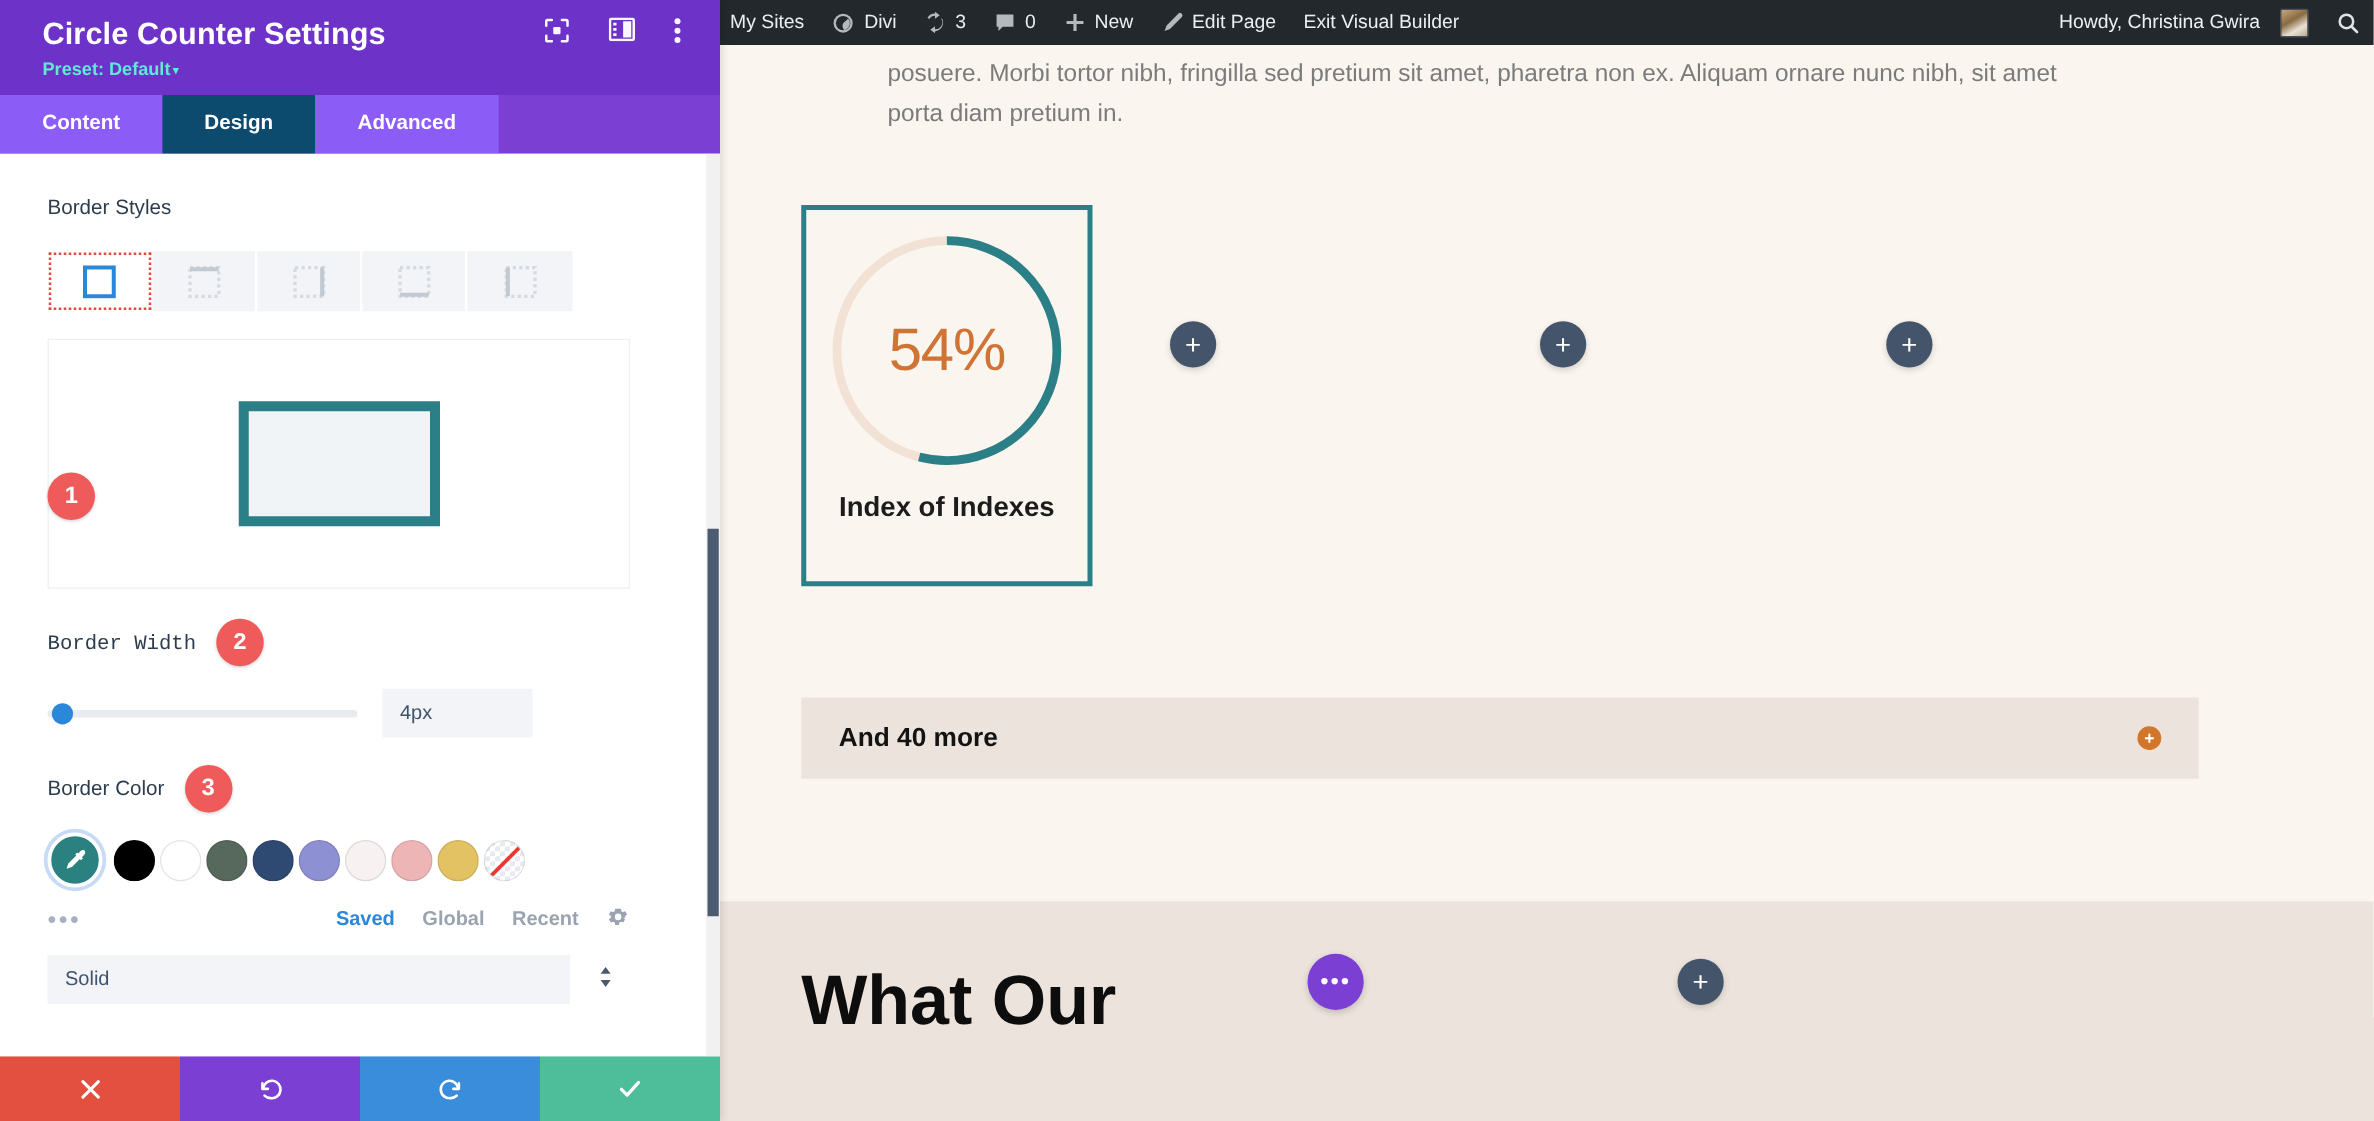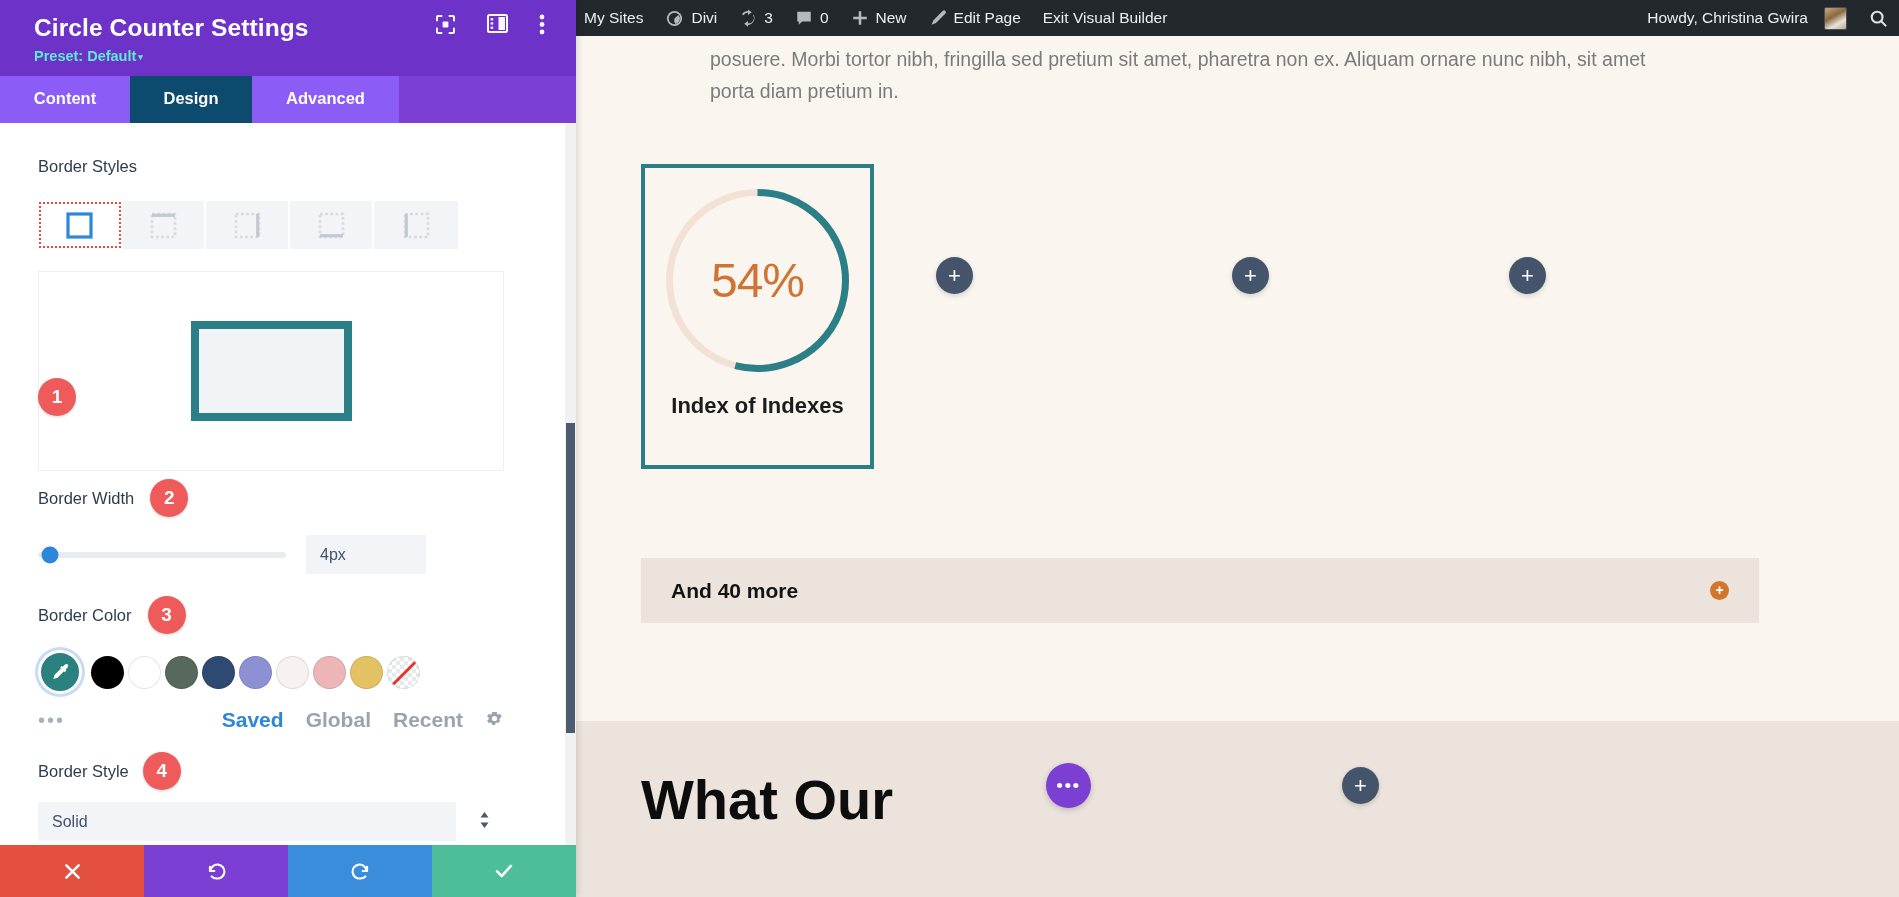"Border Width" div.label-row { font-family: none -> Liberation Mono, monospace; margin-top: 12px -> 28px }
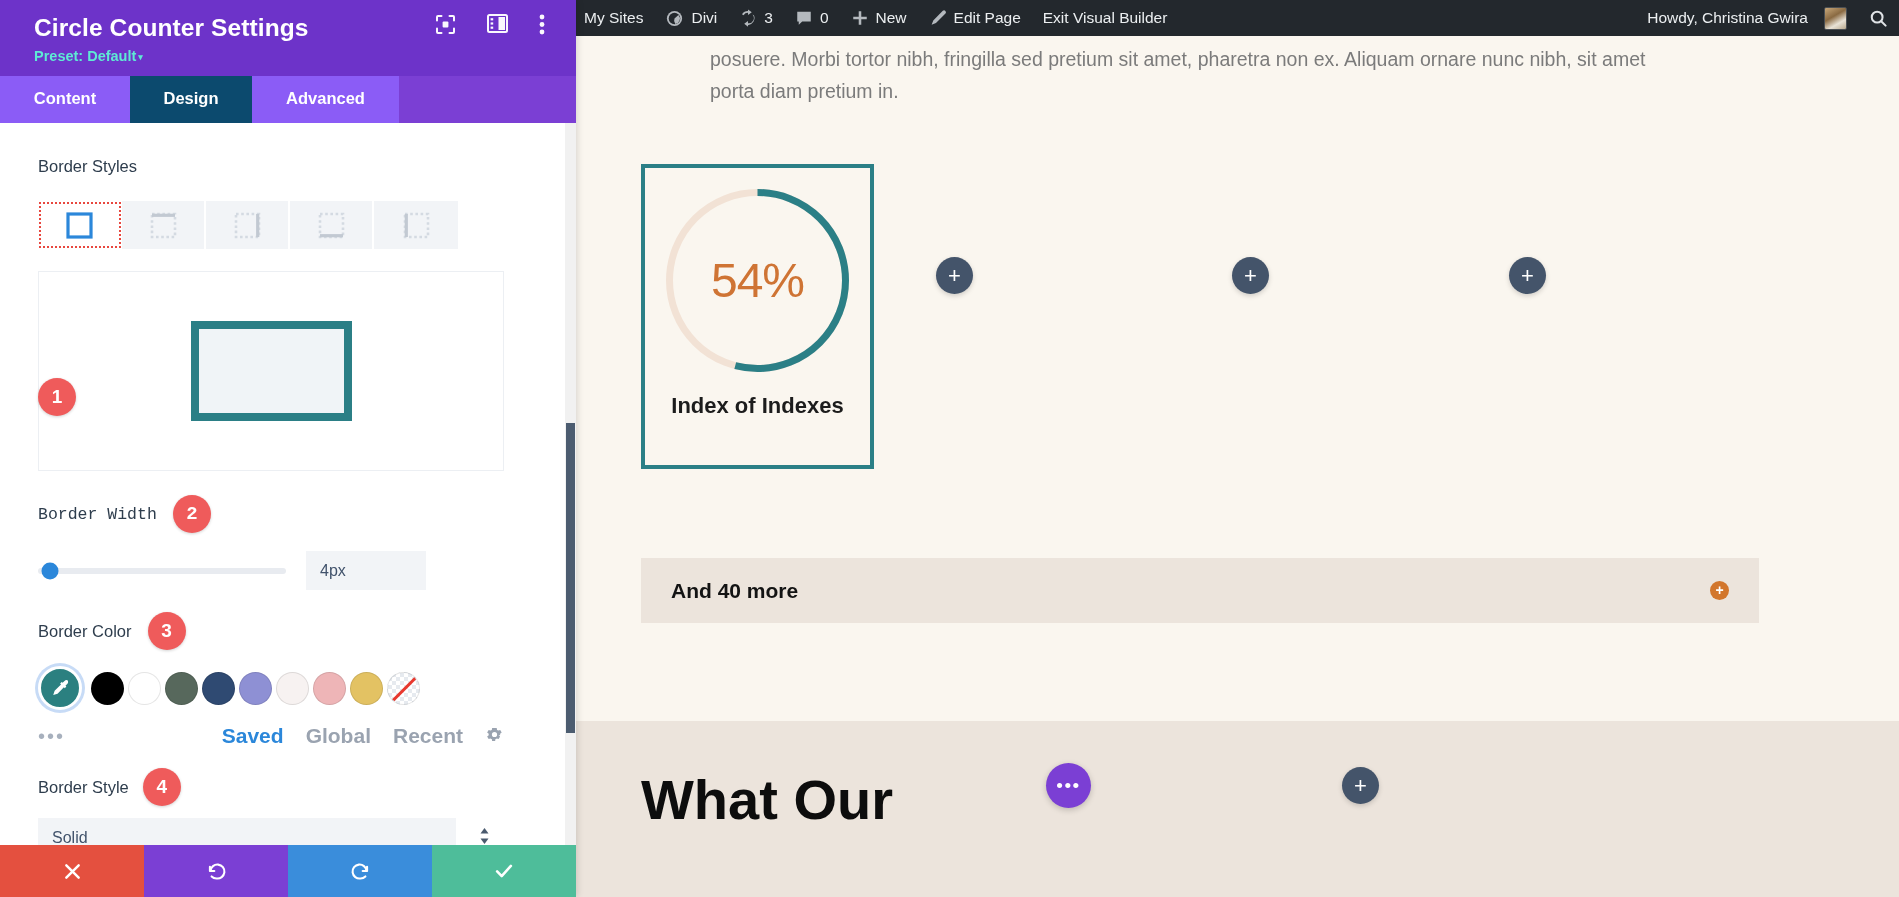"Saved" .meta-link { font-size: 21px -> 16px }
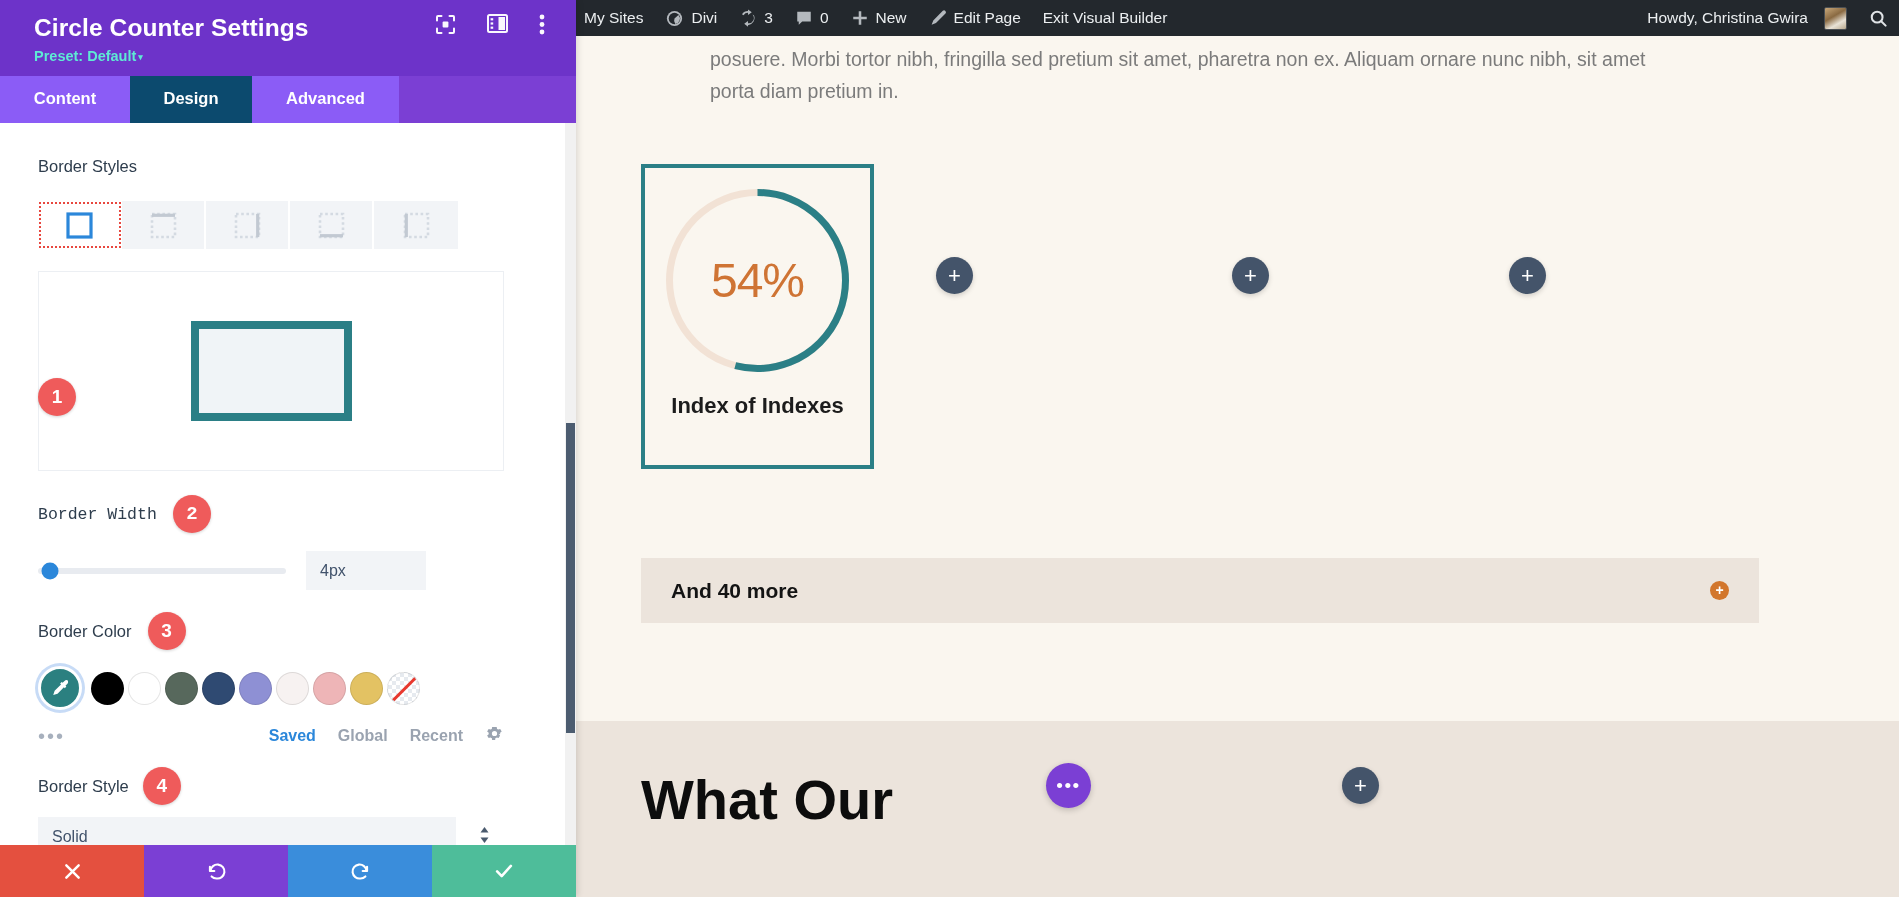"Border Style" div.label-row { html: <div> <span>Border Style</span> <span>4</span> </div> -> none }
